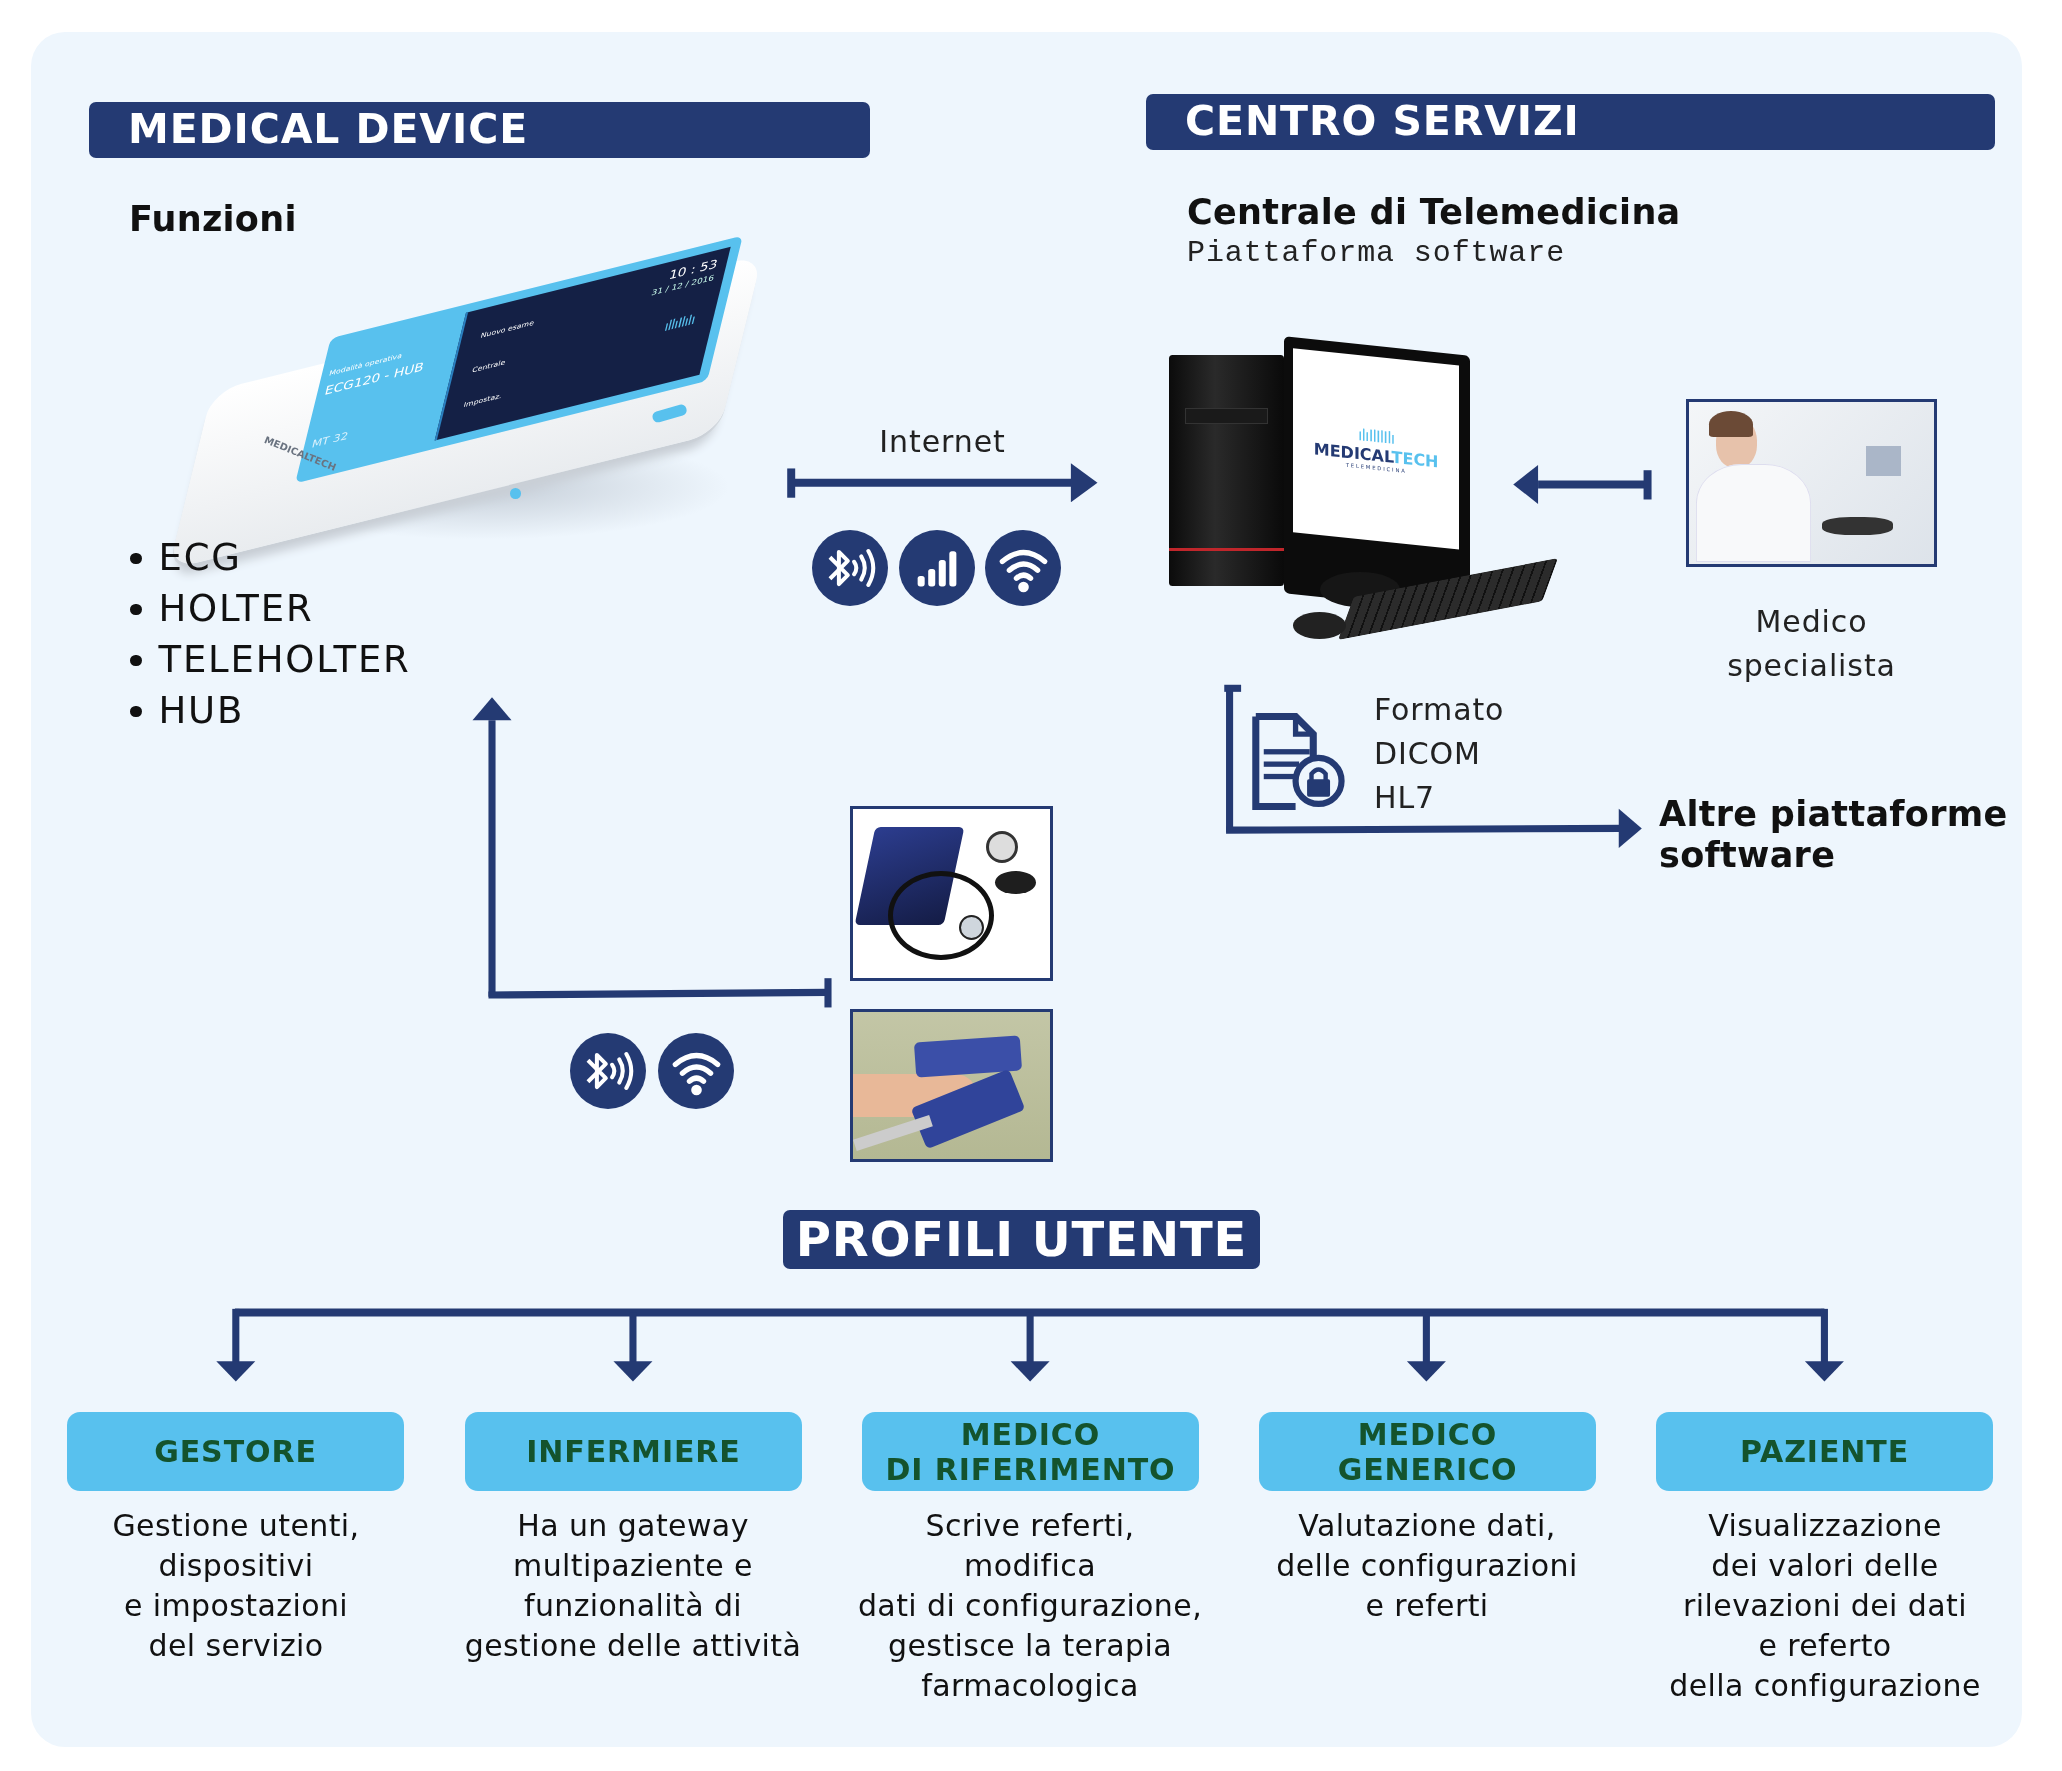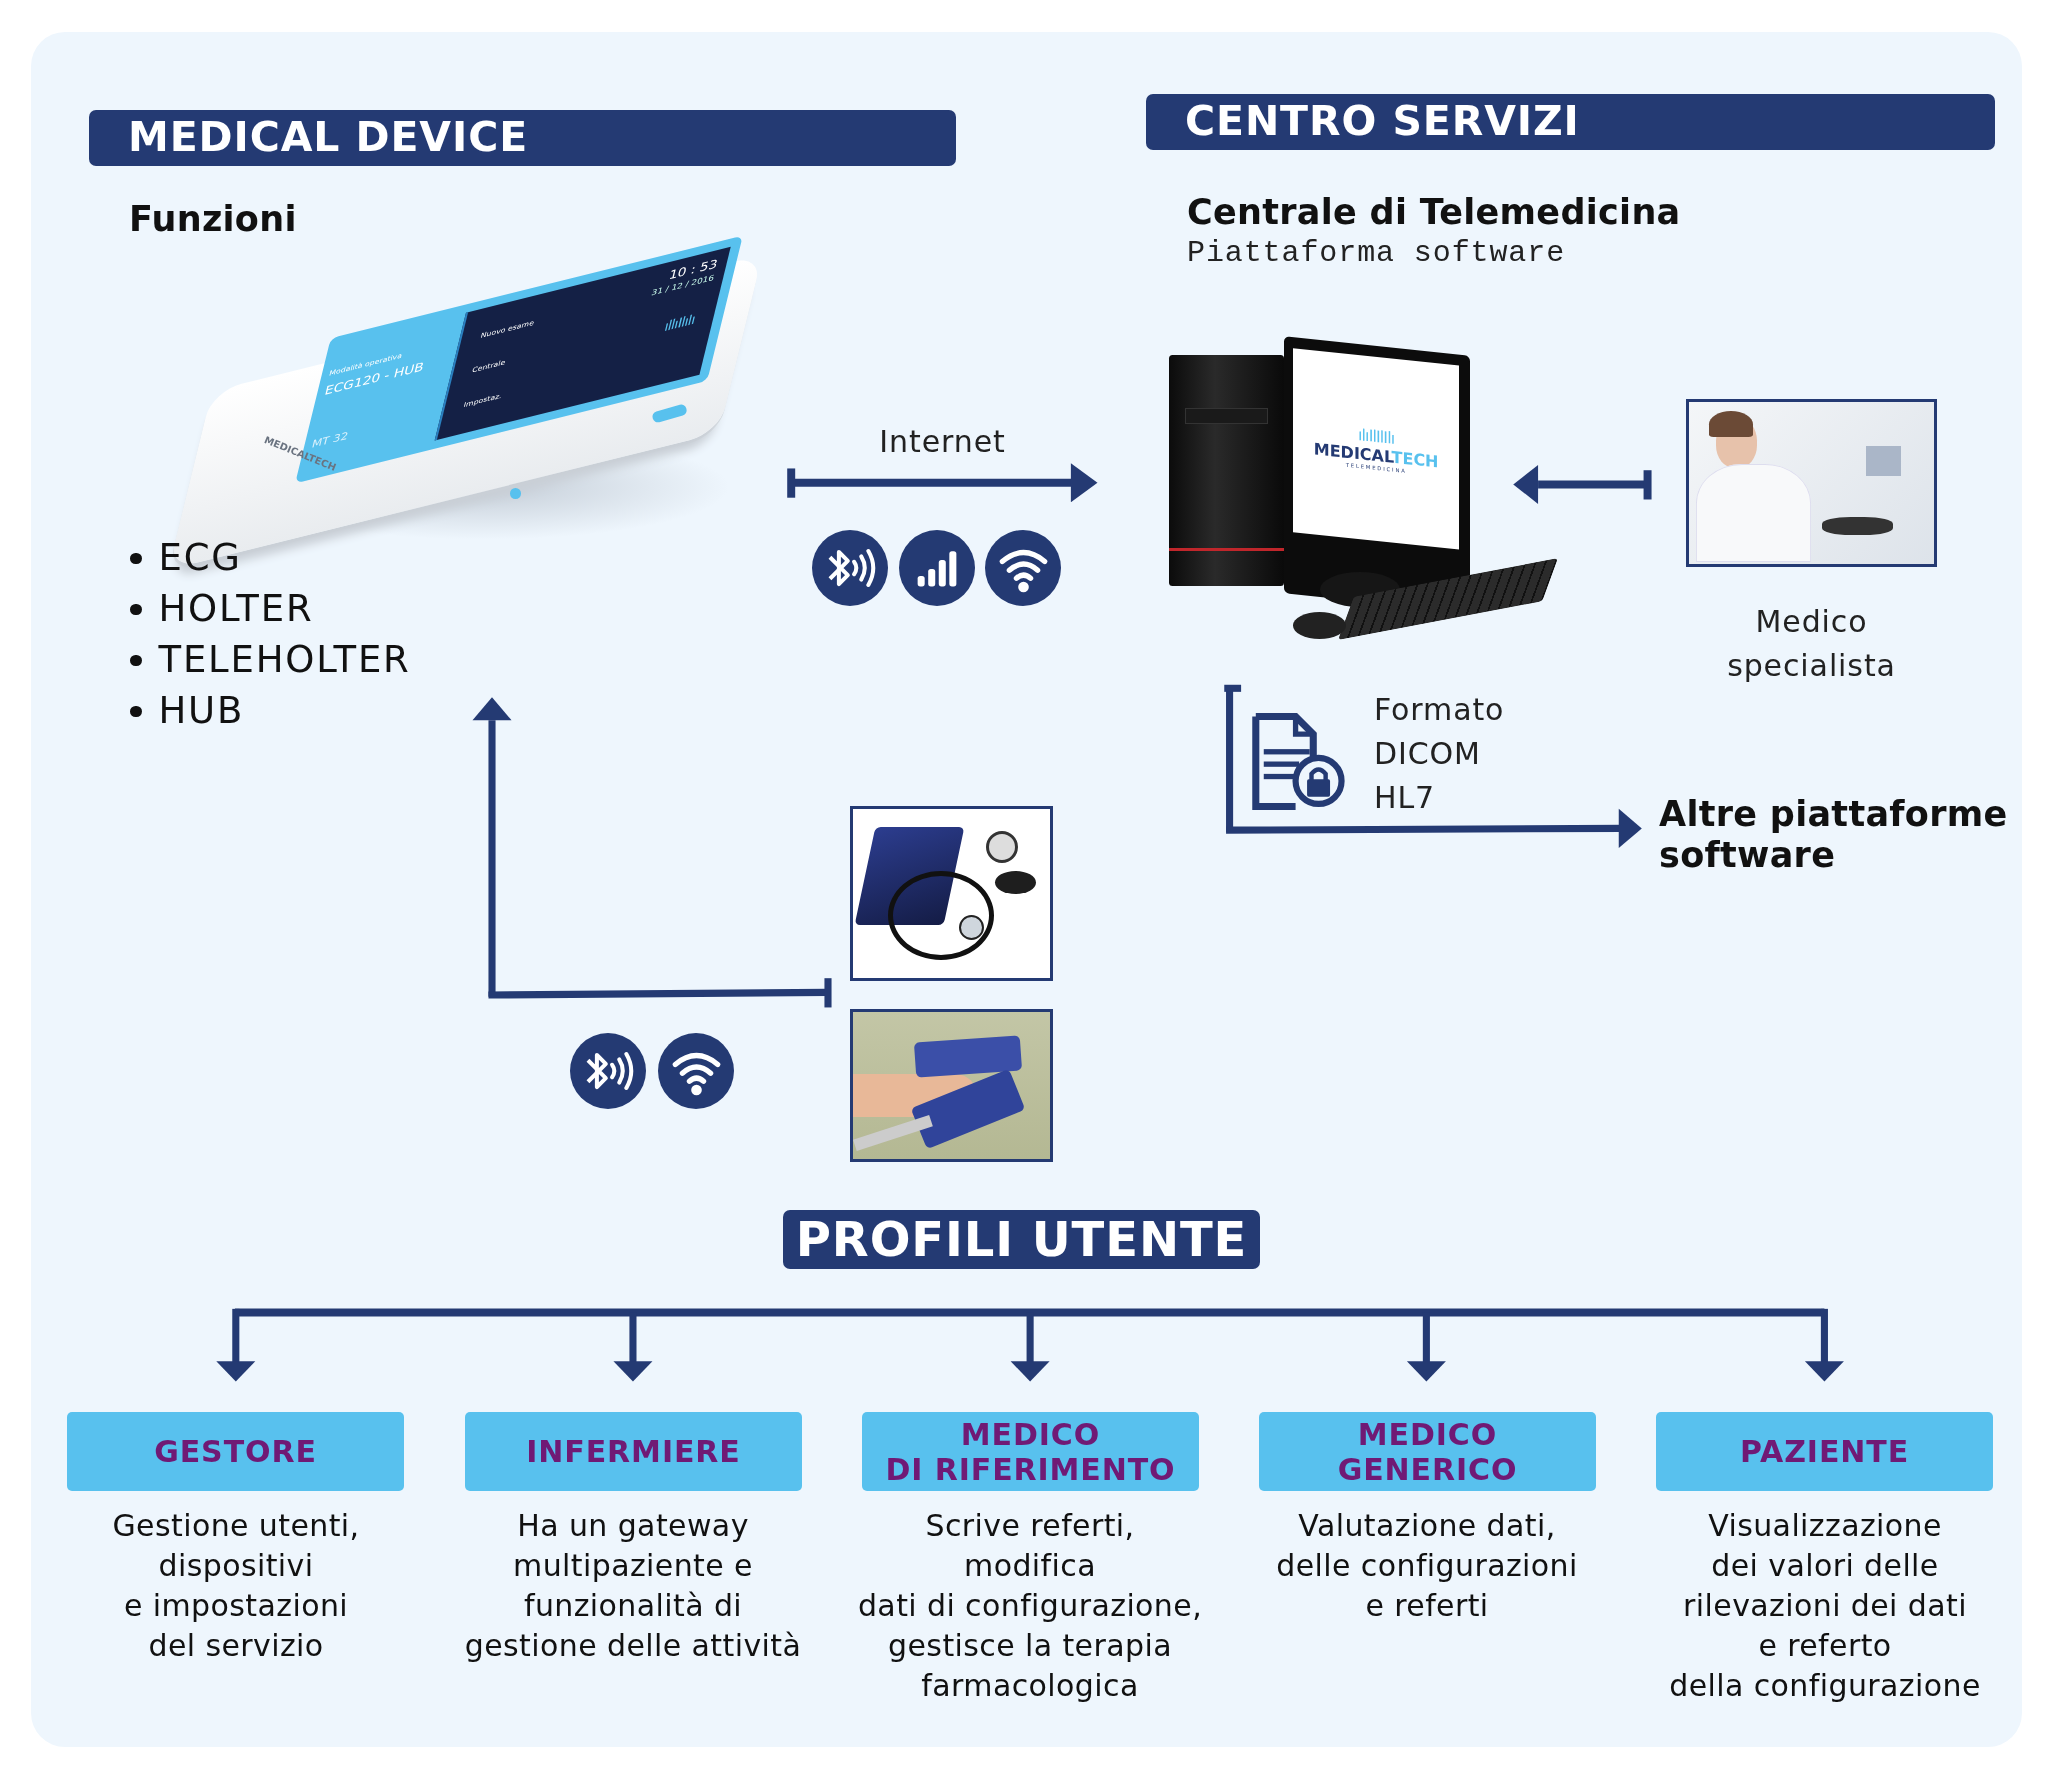"MEDICAL DEVICE" div.abs { top: 110px -> 102px; width: 867px -> 781px }
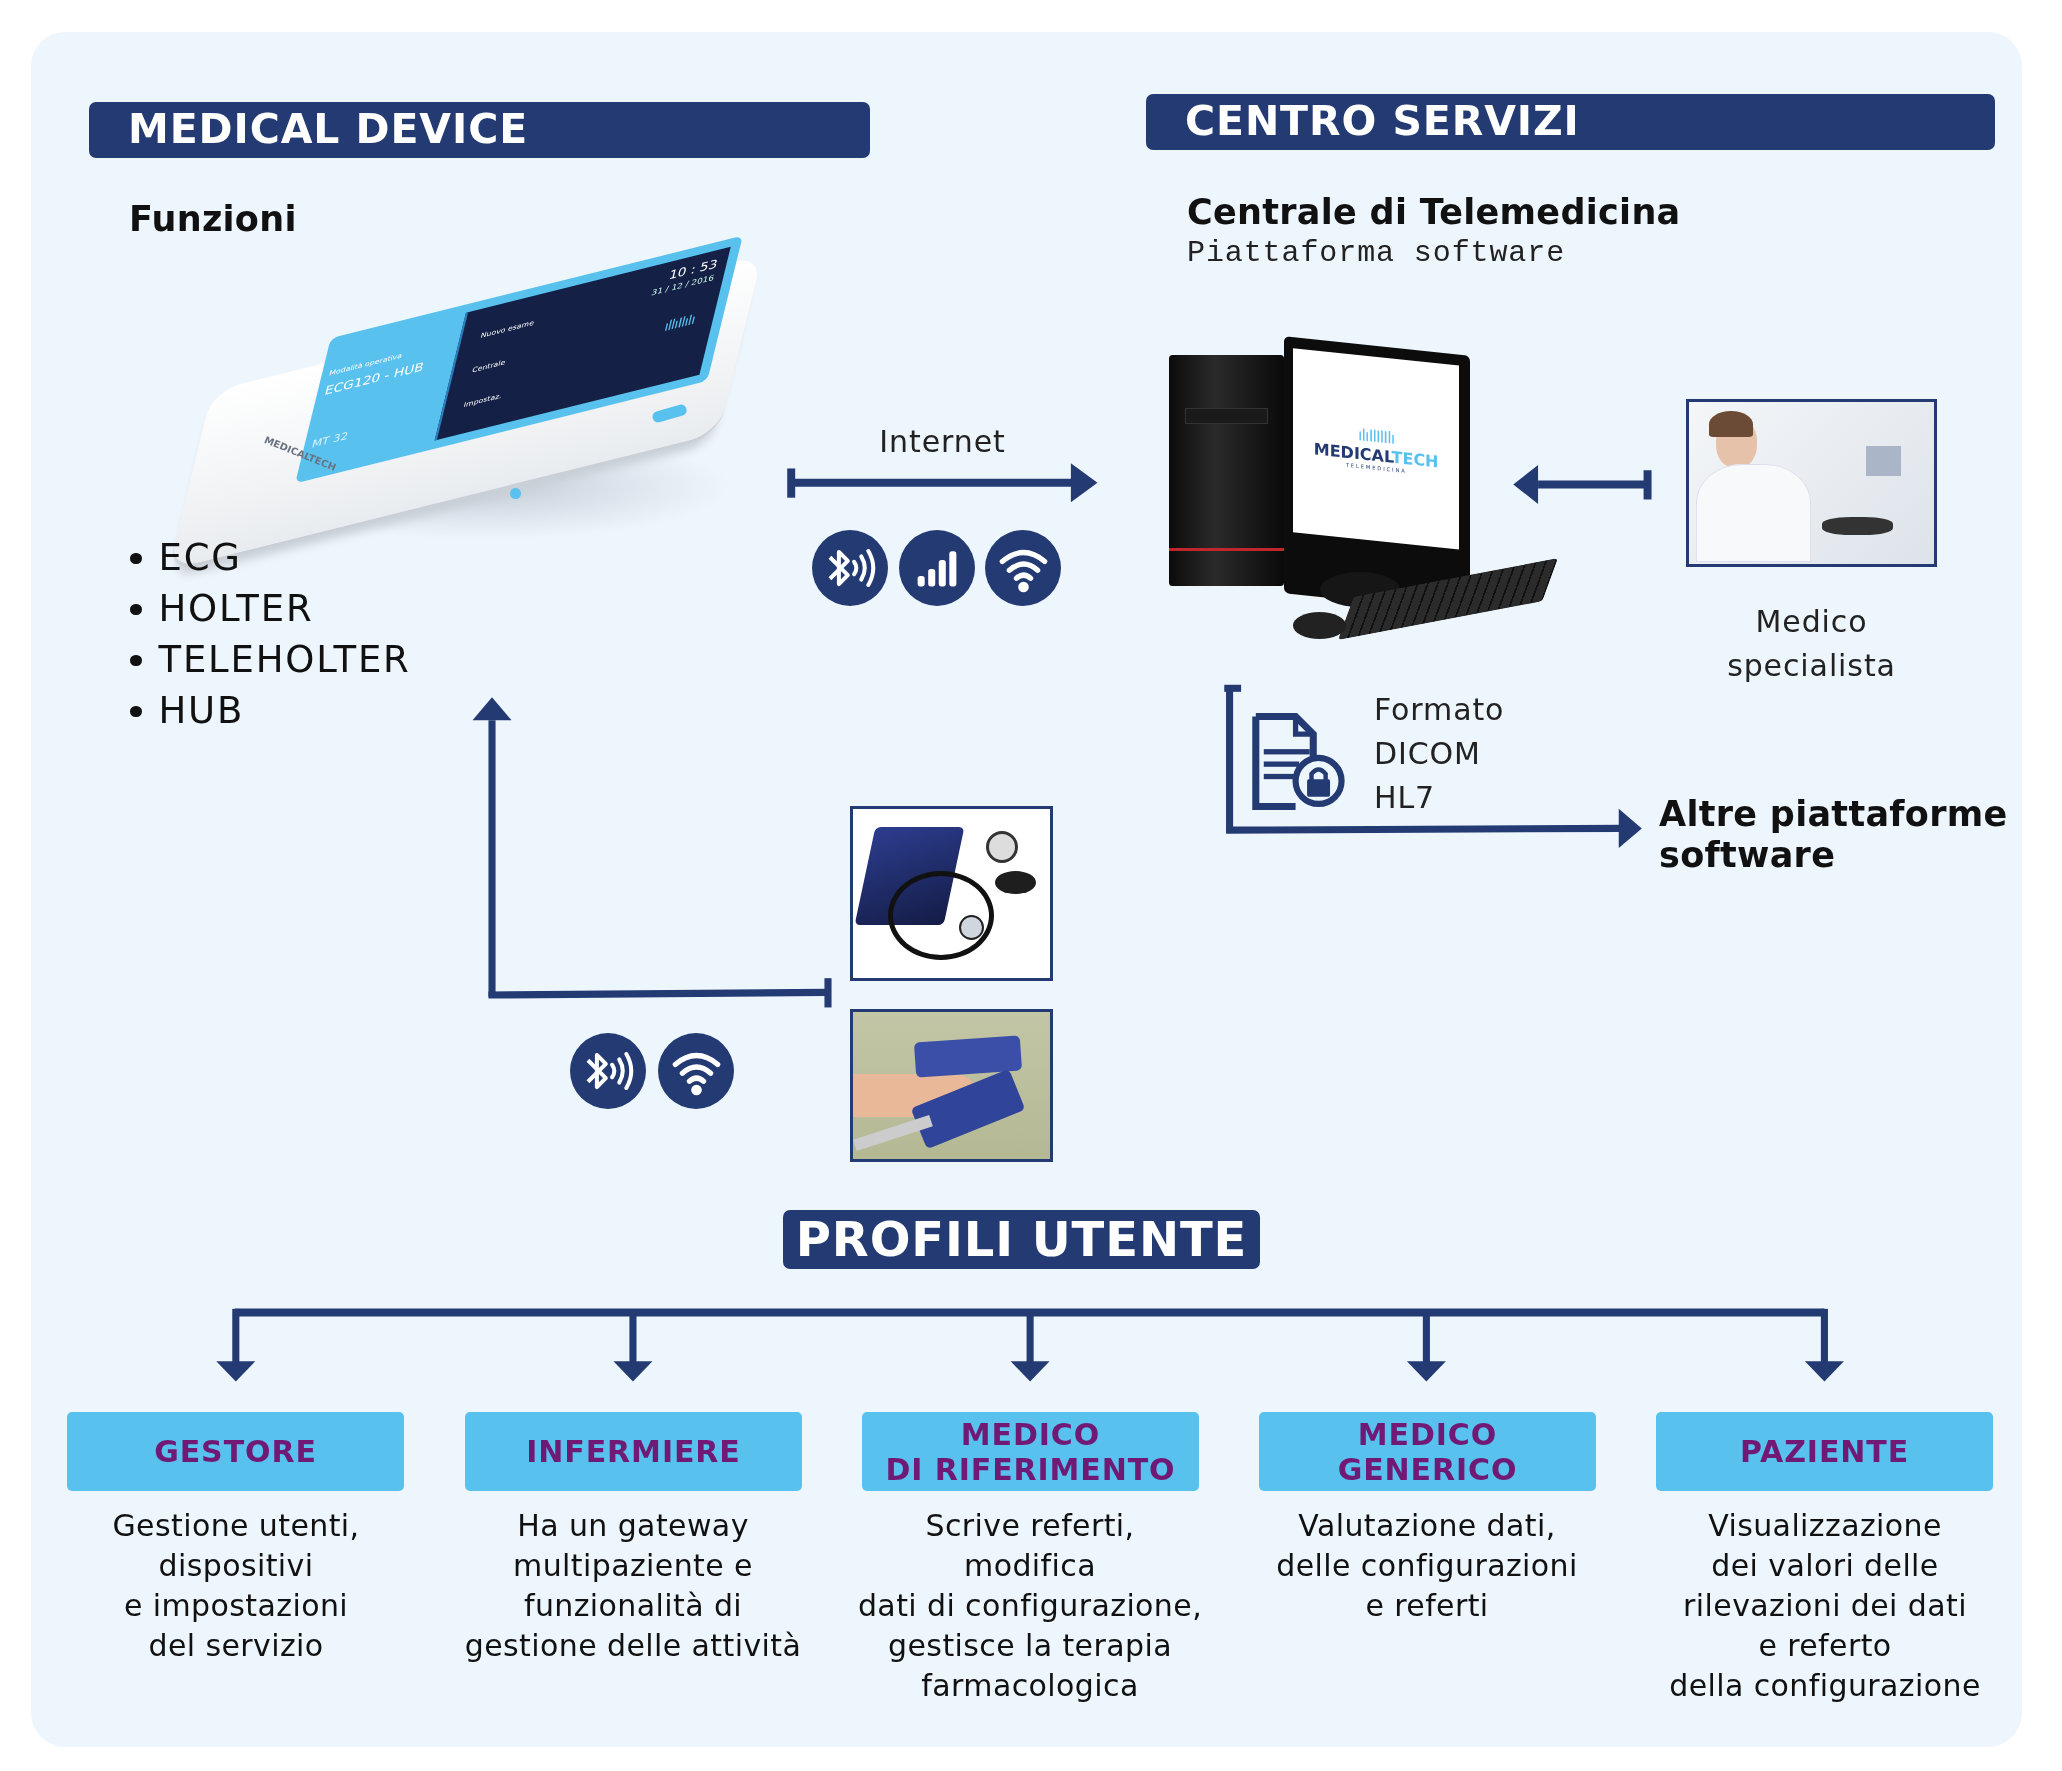"GESTORE" .pbox { border-radius: 5px -> 13px; color: #701a75 -> #14532d }
